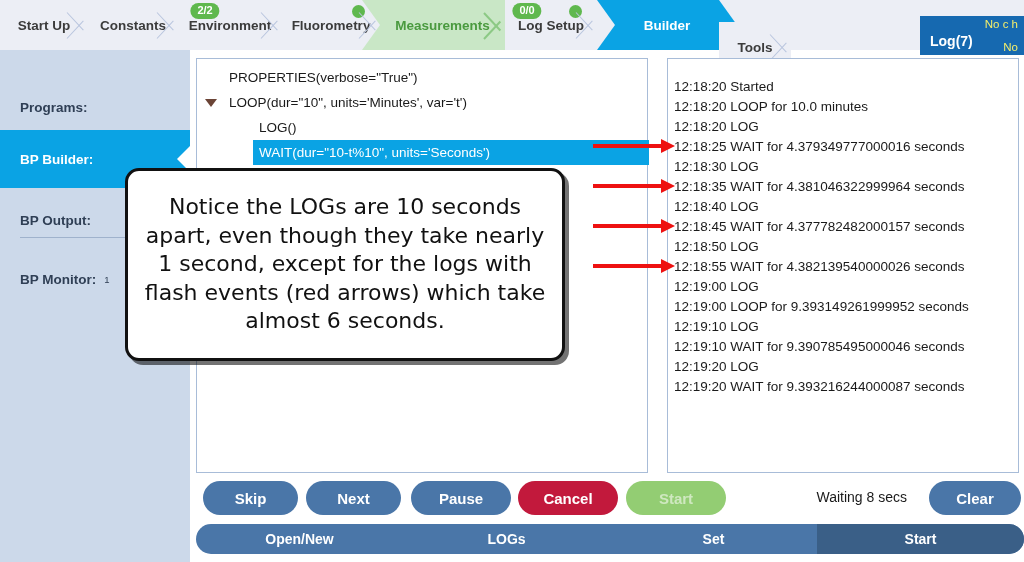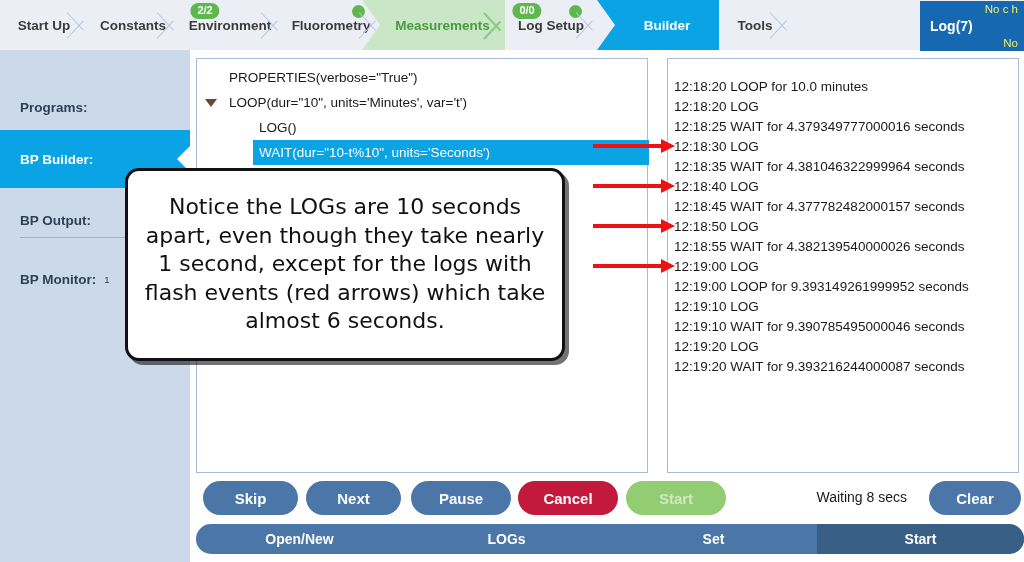"No c h" .loghdr { height: 50px -> 39px; top: 1px -> 16px }
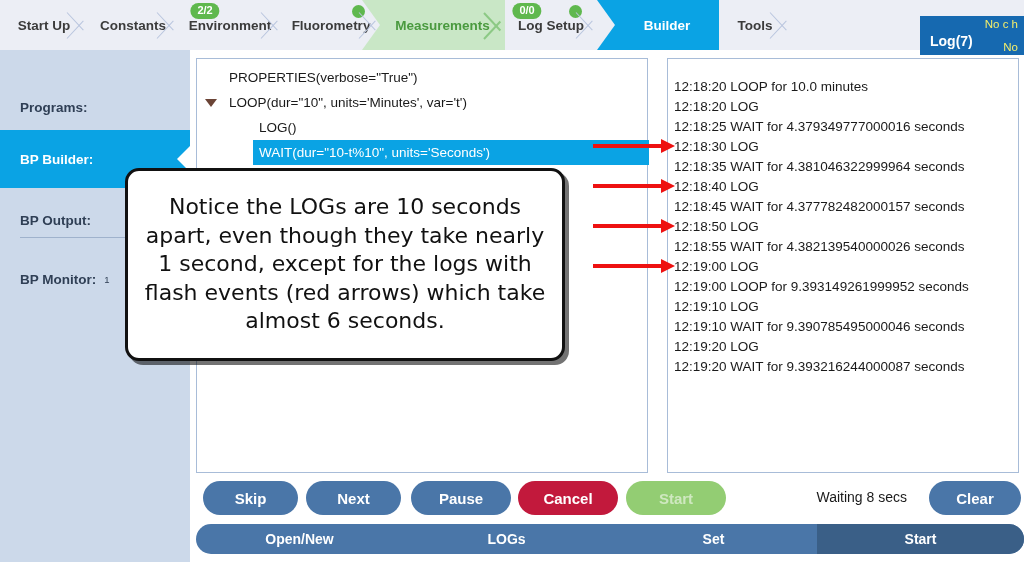"Tools" div.navitem { margin-top: none -> 22px }
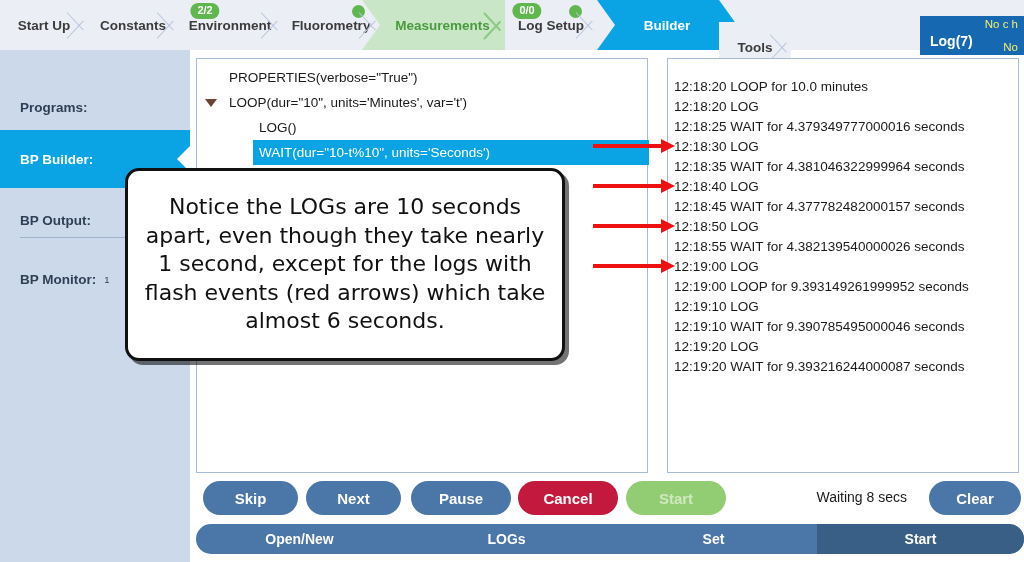"12:18:20 Started" div.log-line { html: none -> <div>12:18:20 Started</div> }
